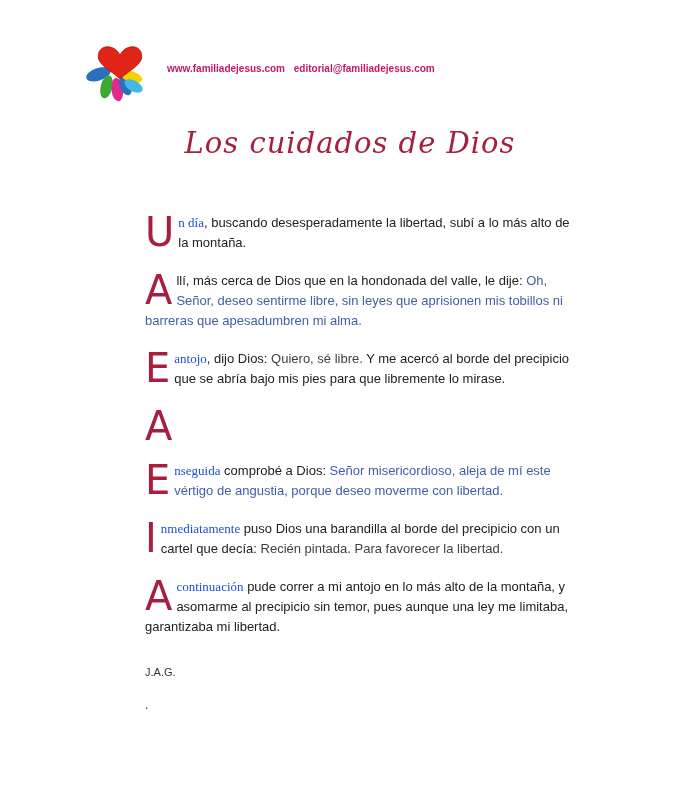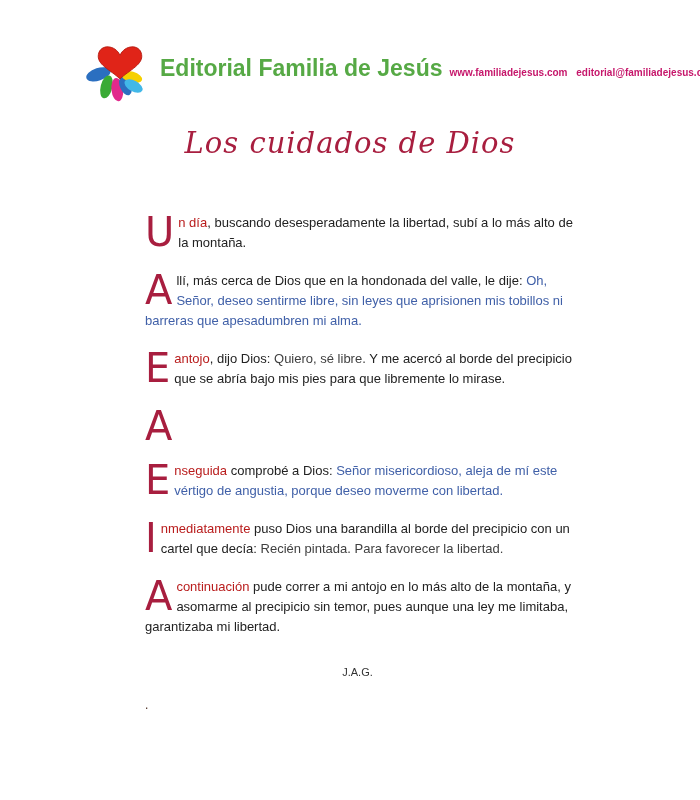"Editorial Familia de Jesús" span.brand { html: <span>Editorial Familia de Jesús</span> -> none }
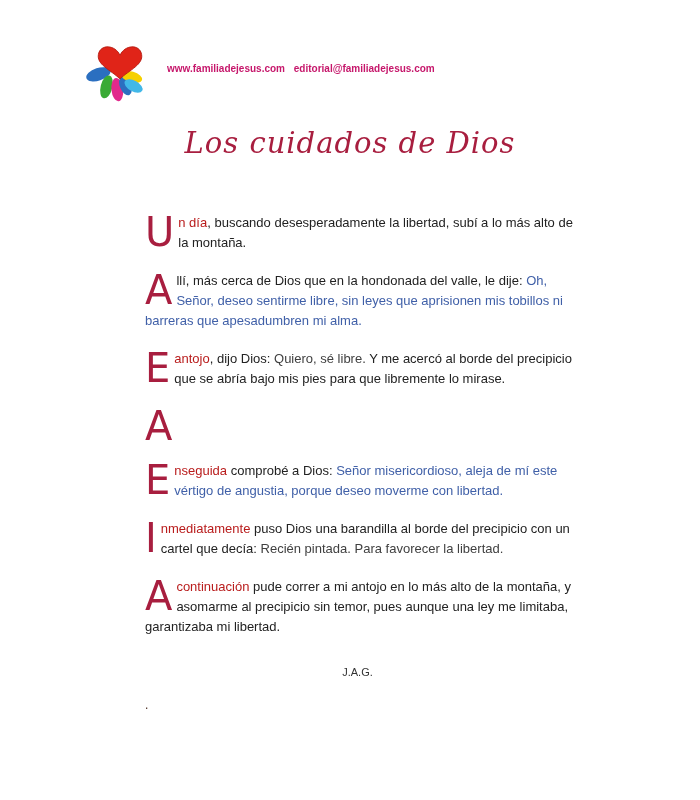"n día" .seg-crimson { color: #b91c1c -> #1d4ed8; font-family: none -> Liberation Serif, serif }
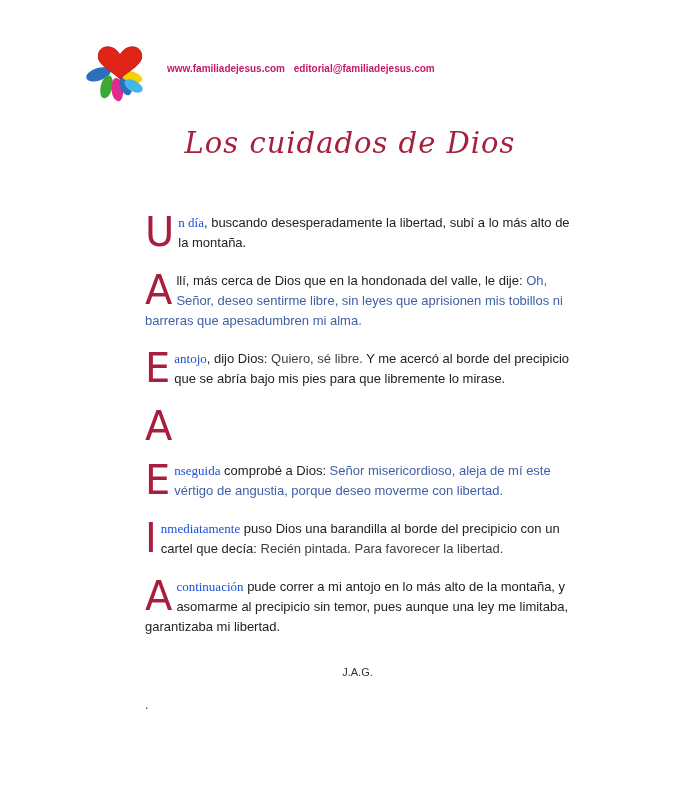"J.A.G." .signature { text-align: center -> left }
